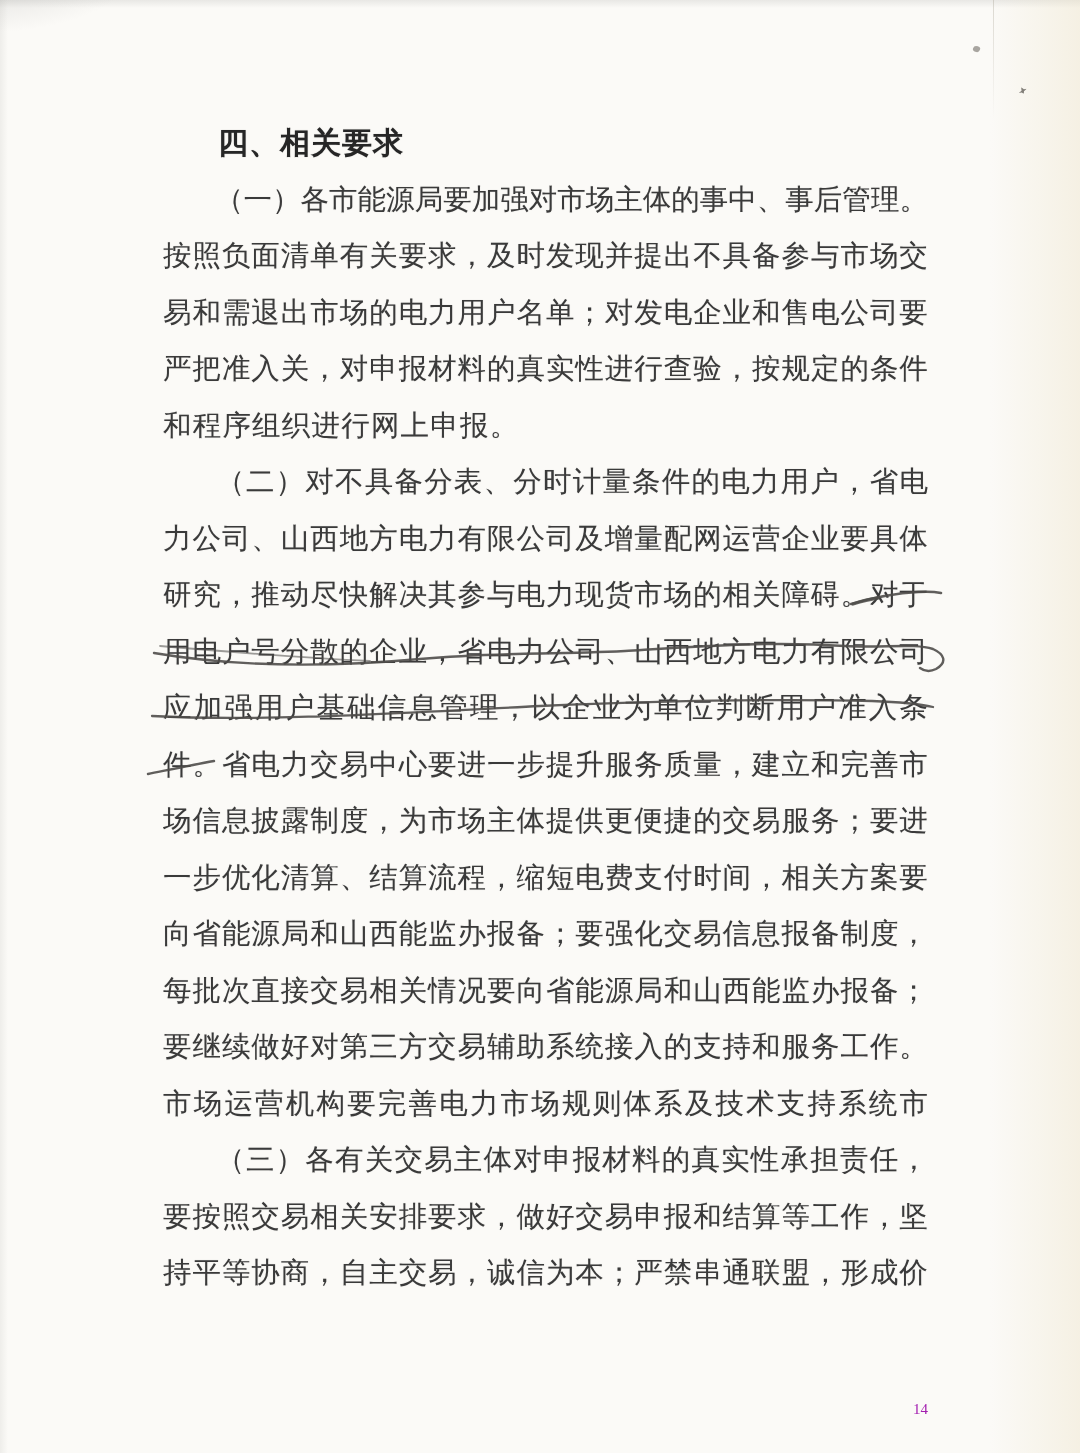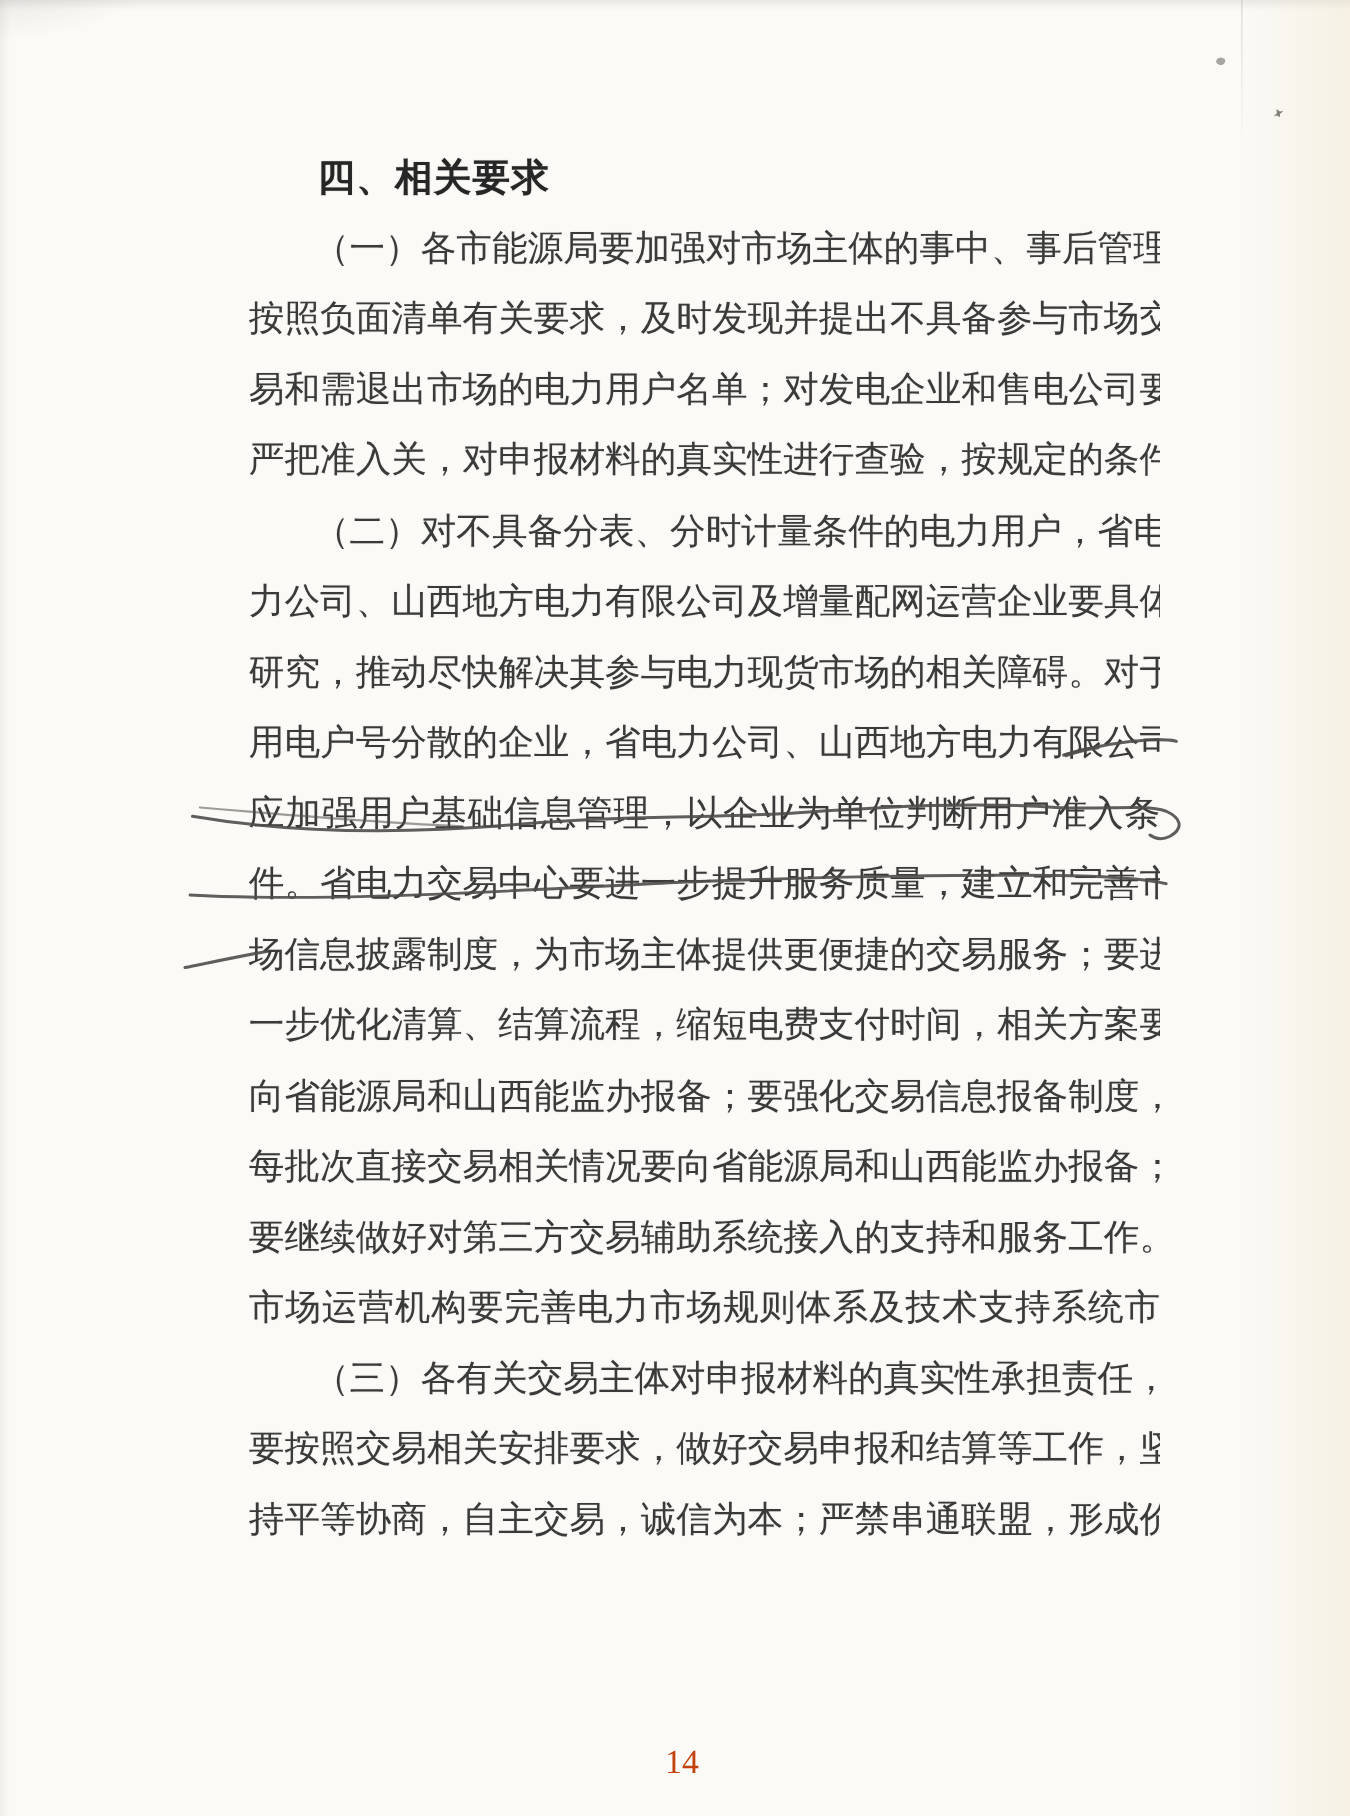"四、相关要求" .line { margin-left: 36px -> none }
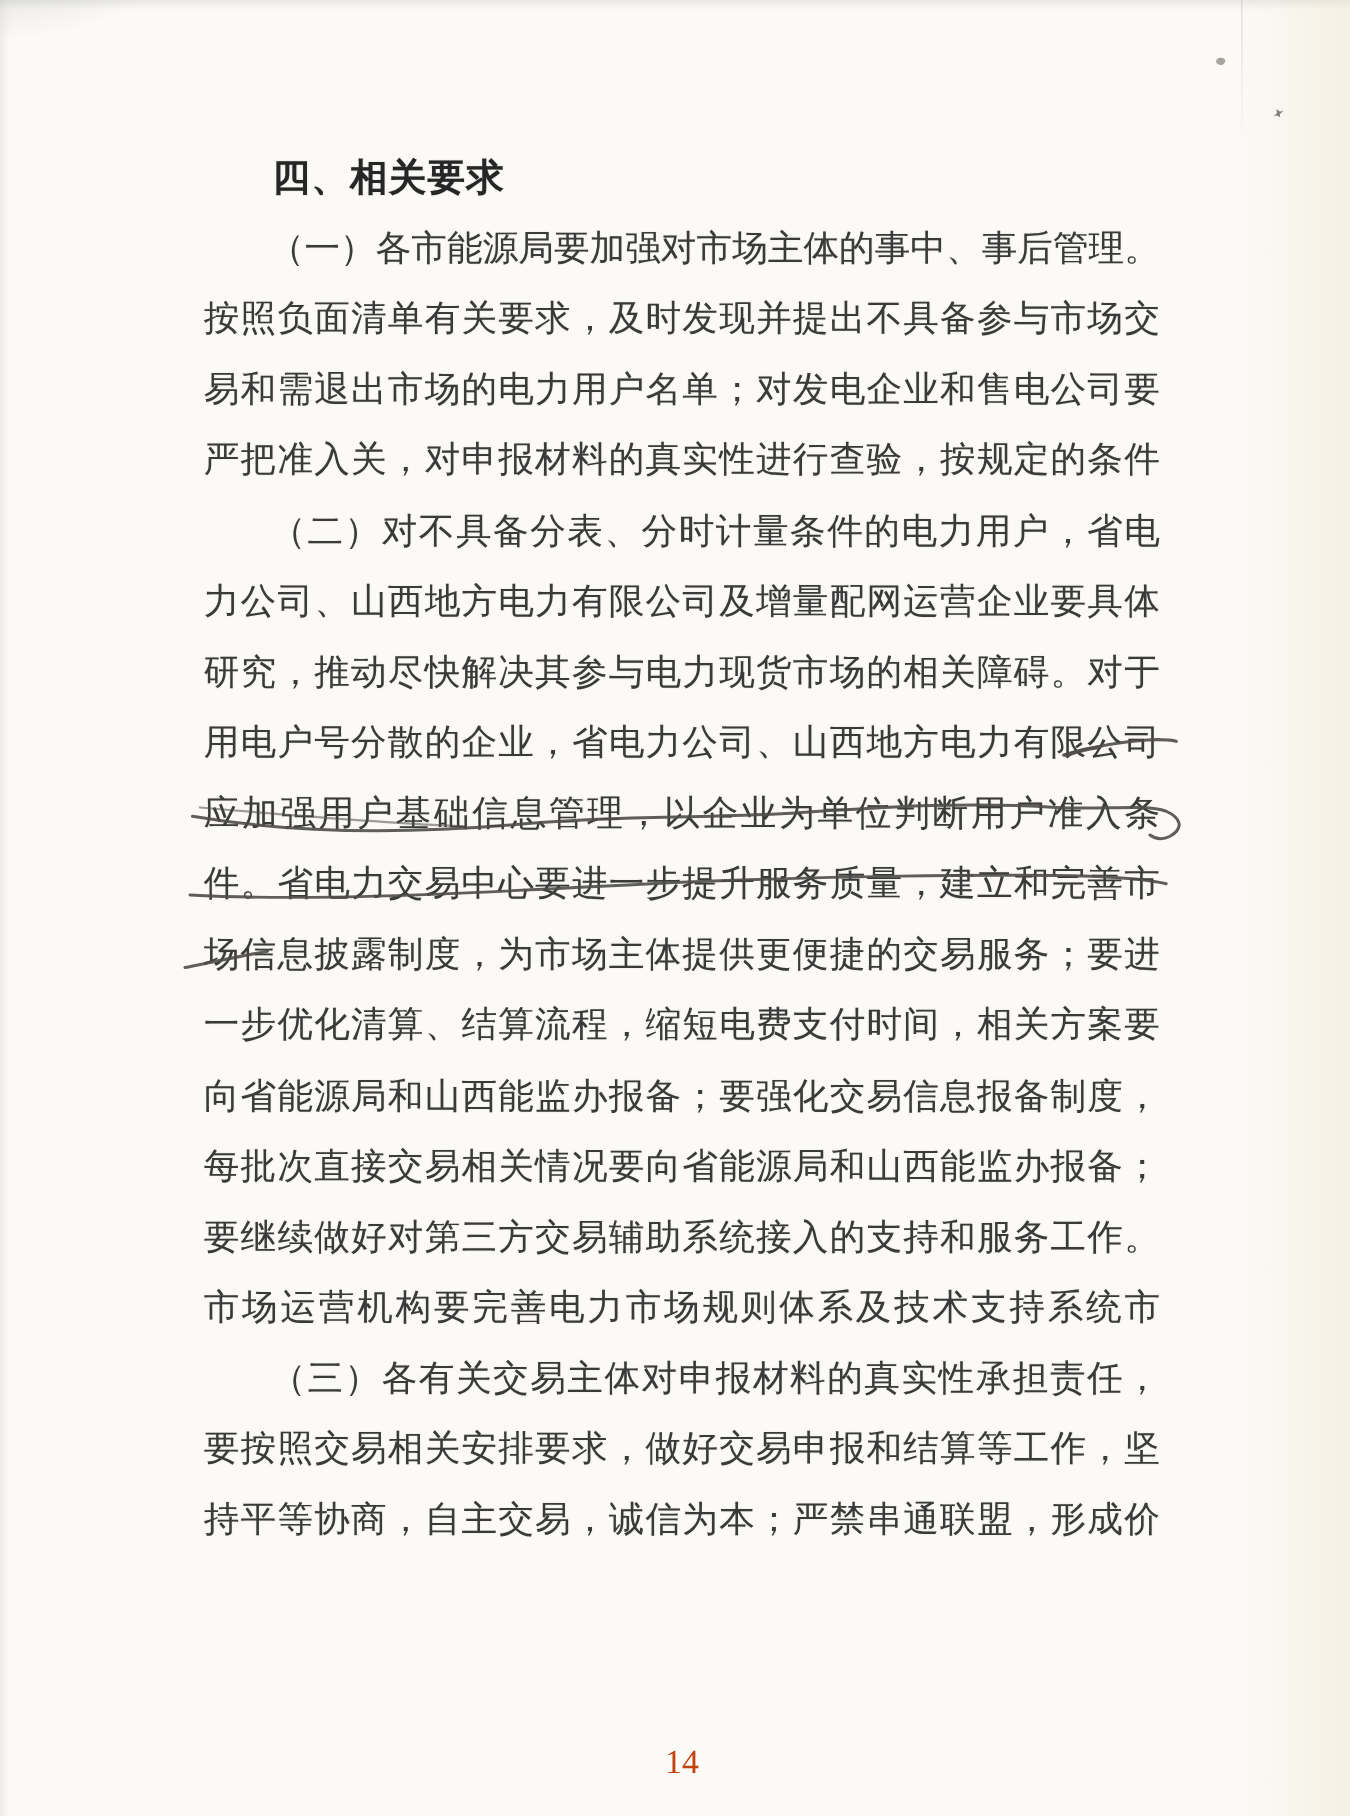"和程序组织进行网上申报。" div.line { html: none -> <div>和程序组织进行网上申报。</div> }
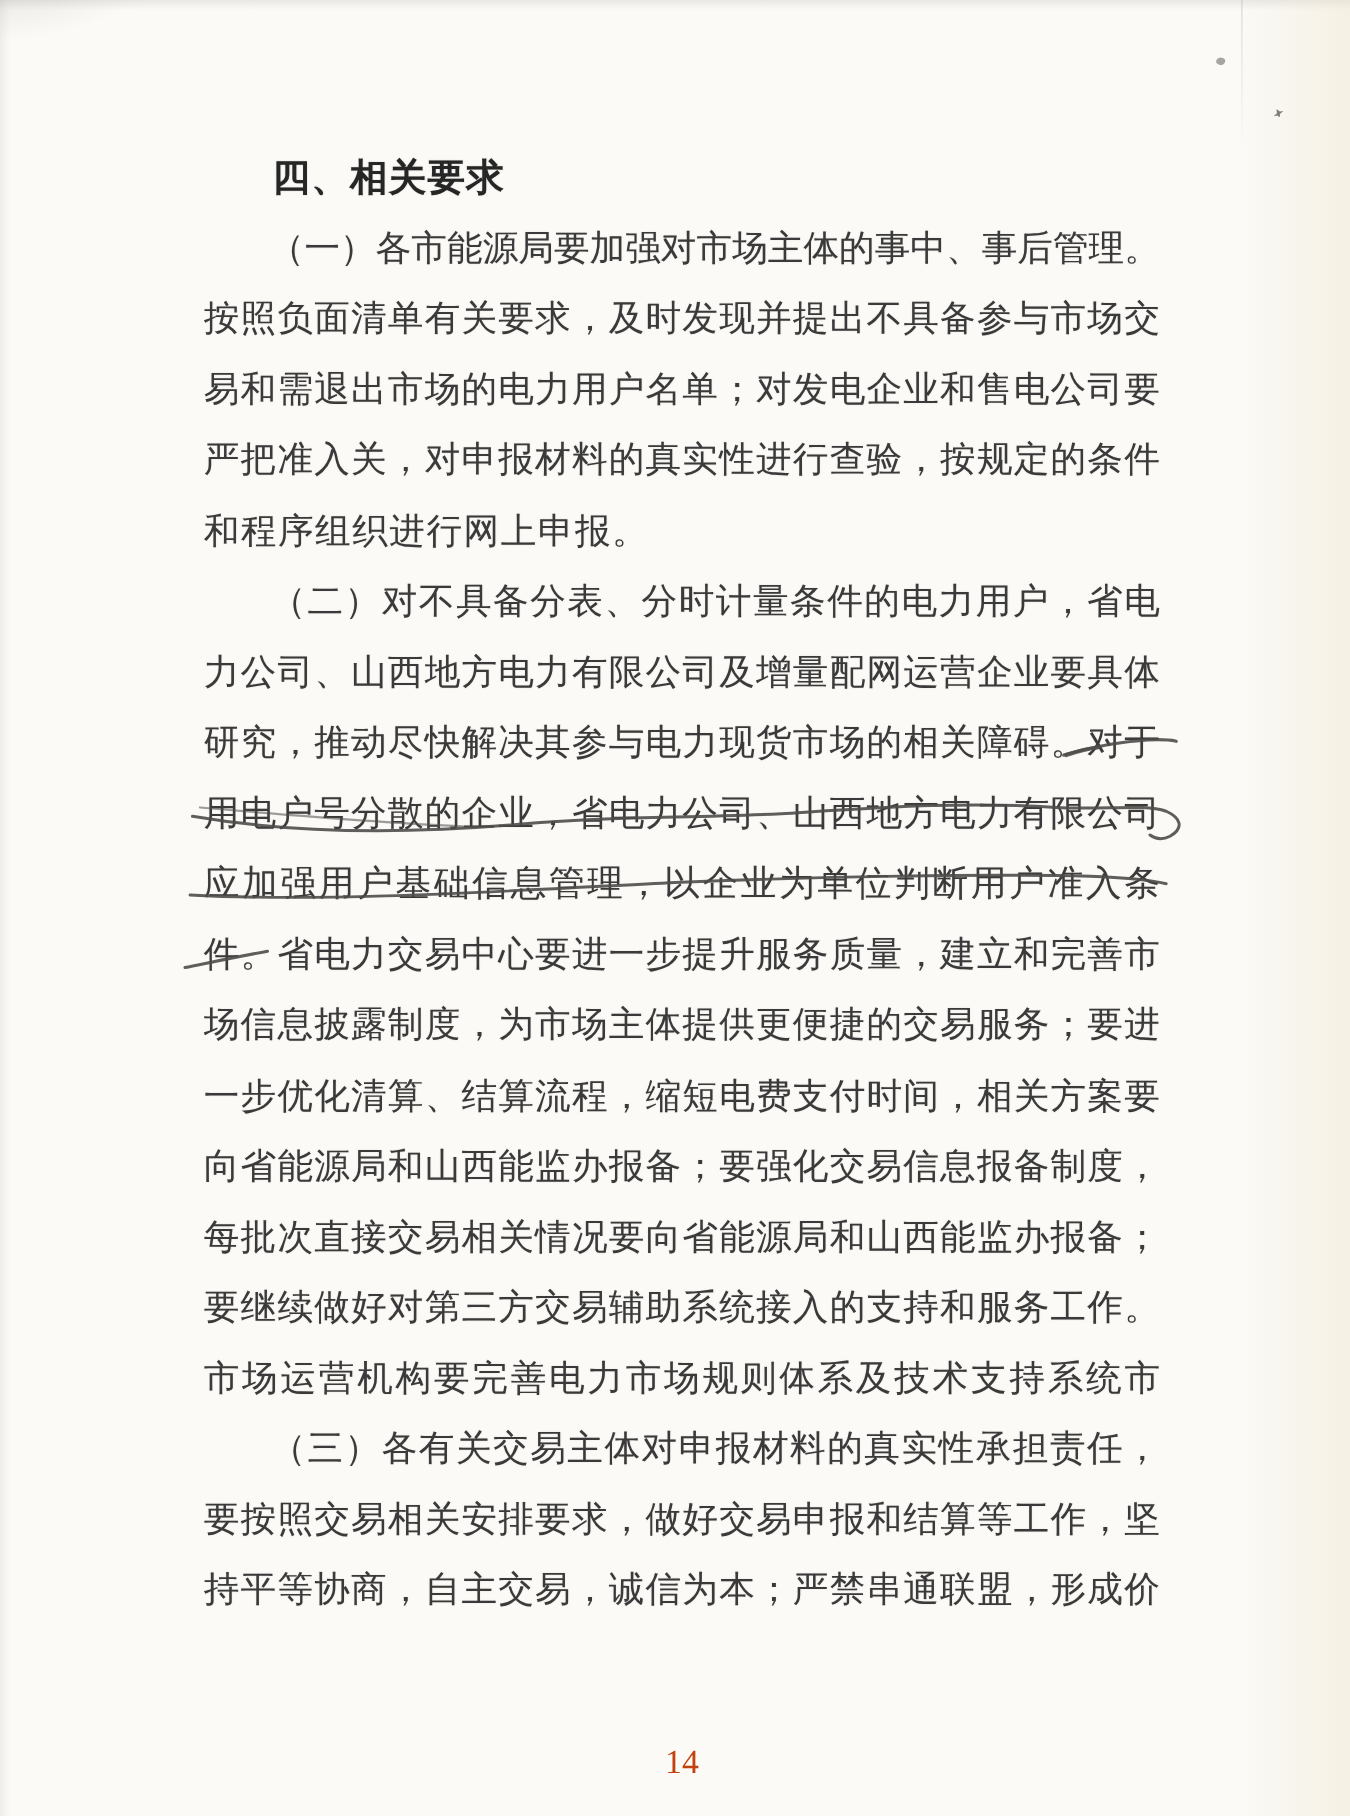"14" .page-number { color: #c2410c -> #a21caf; font-size: 27px -> 15px; text-align: center -> right }
